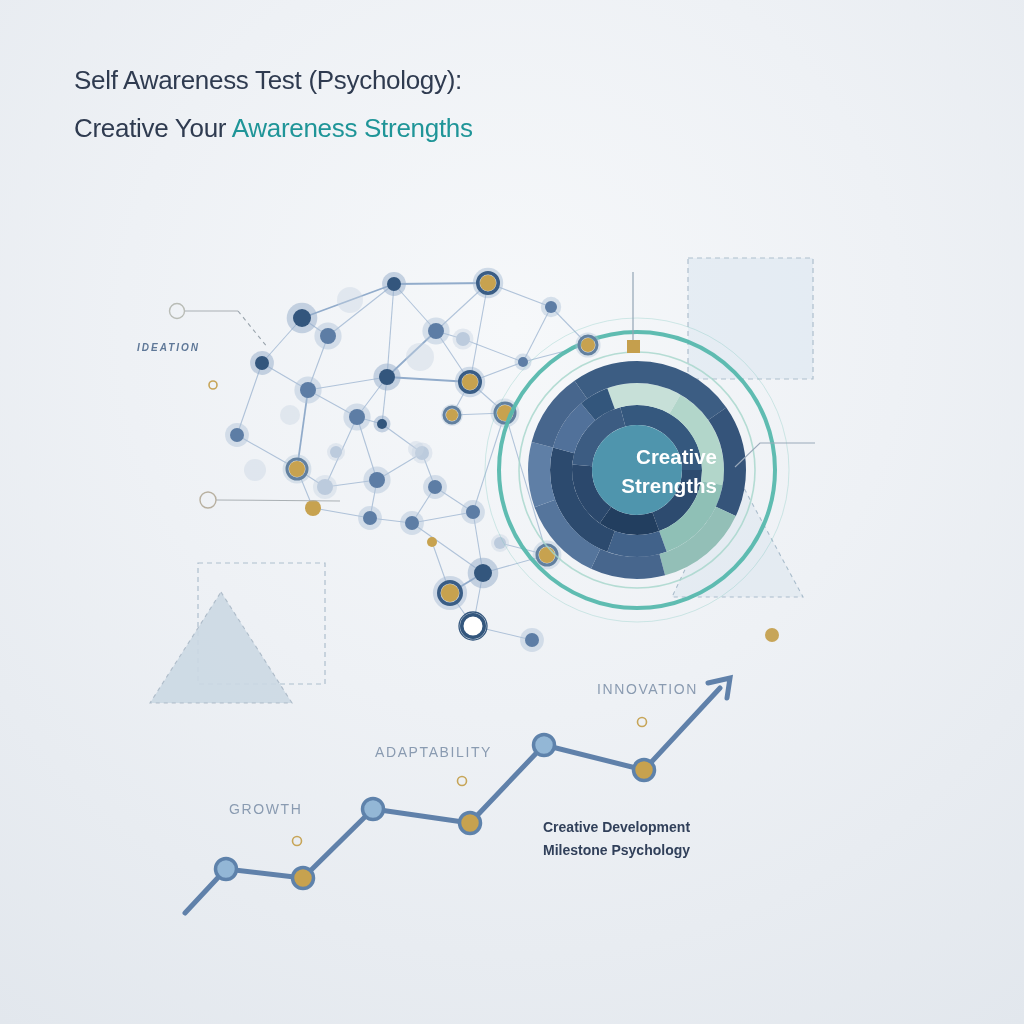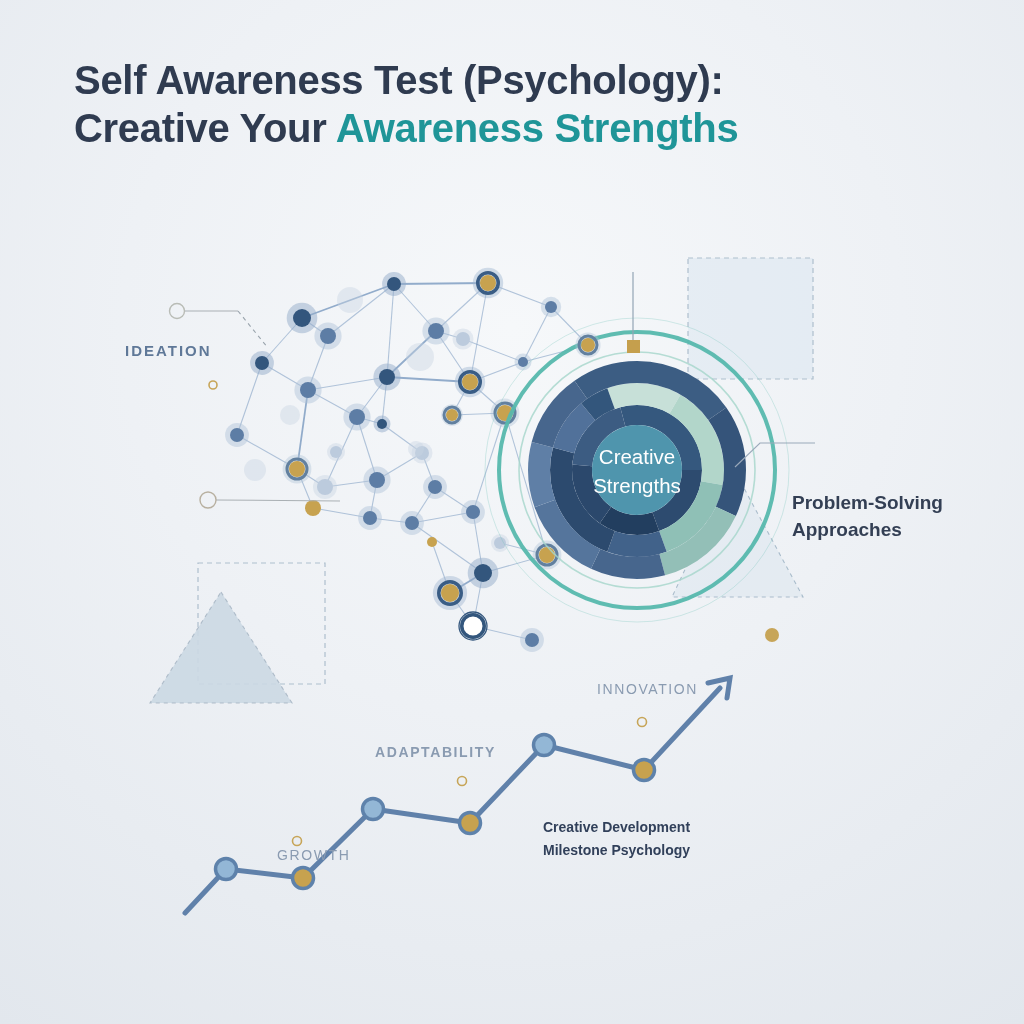"Self Awareness Test (Psychology):" .title { font-size: 40px -> 26px; font-weight: 700 -> 400 }
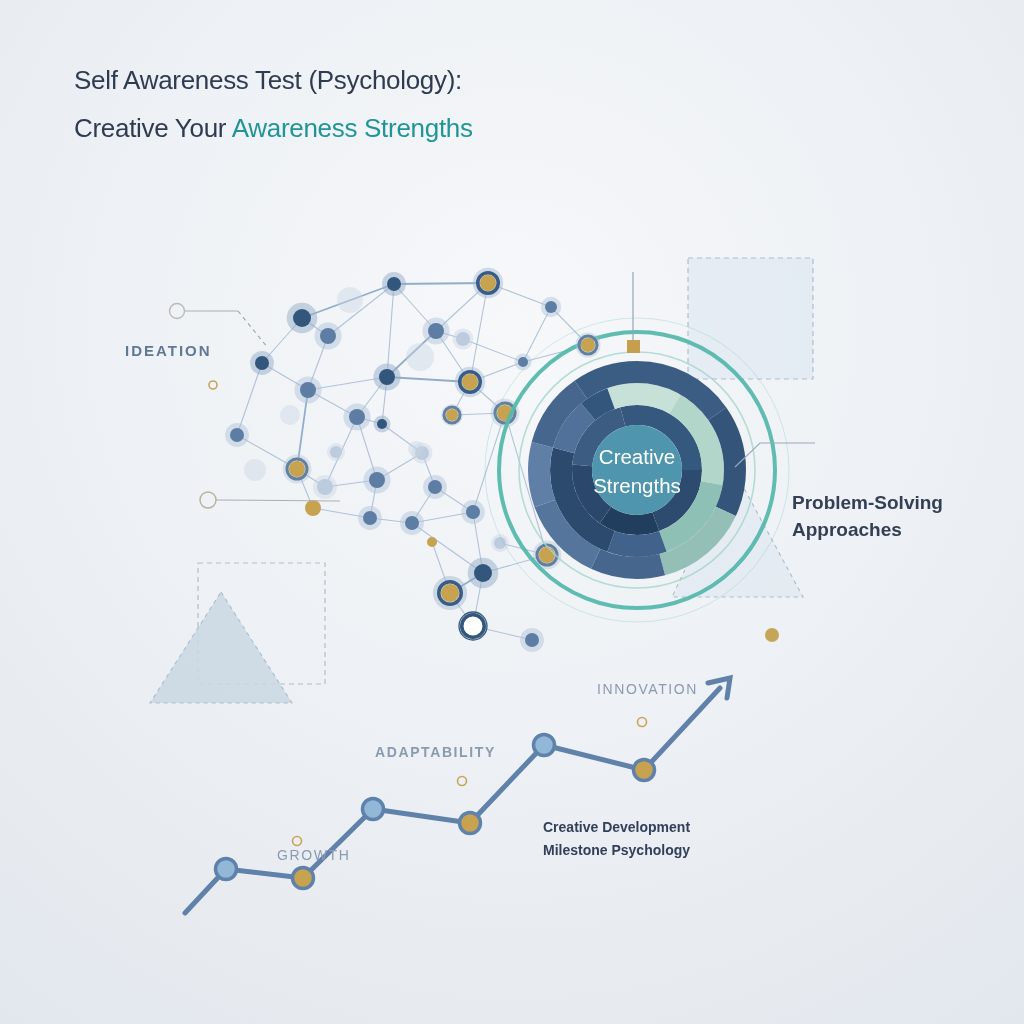"IDEATION" #ideation { font-size: 15px -> 10px; font-style: none -> italic; left: 125px -> 137px }
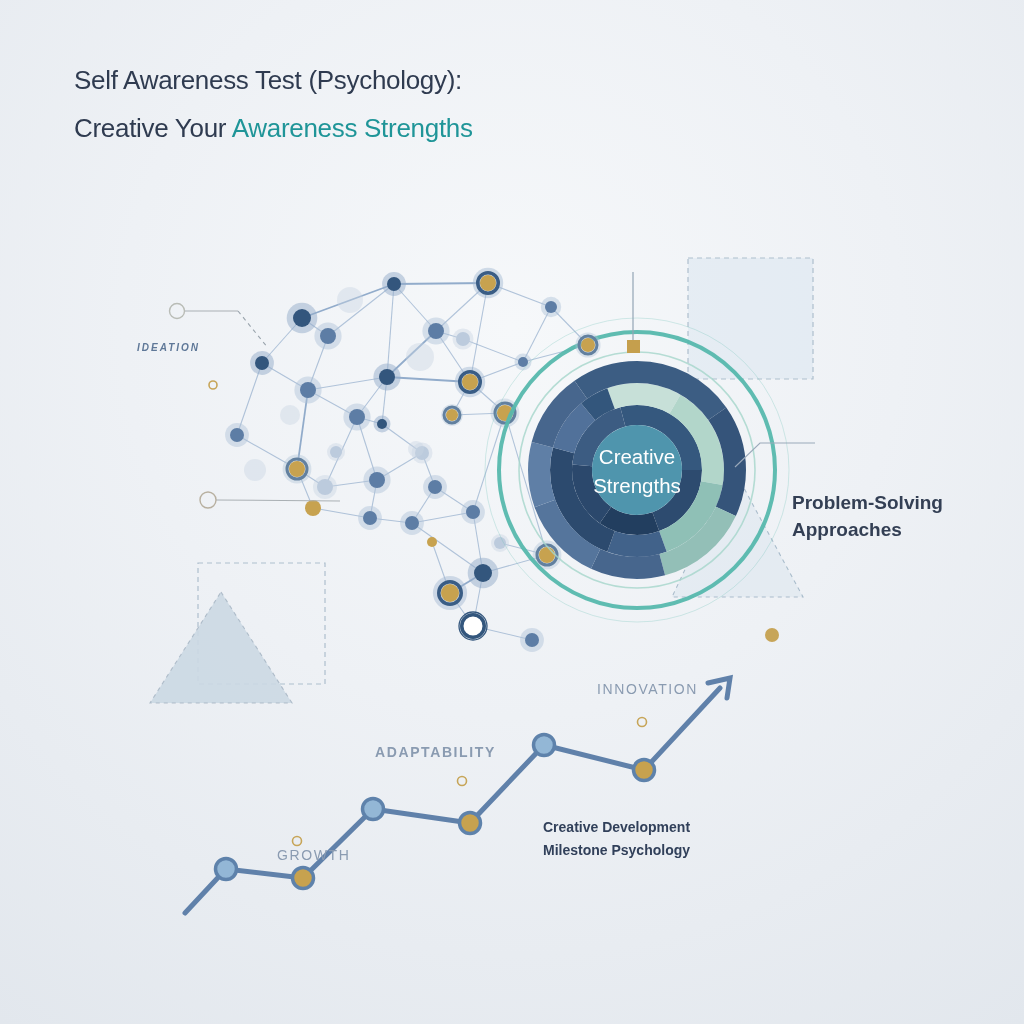"Creative" .donut-label { font-weight: 400 -> 700; text-align: center -> right }
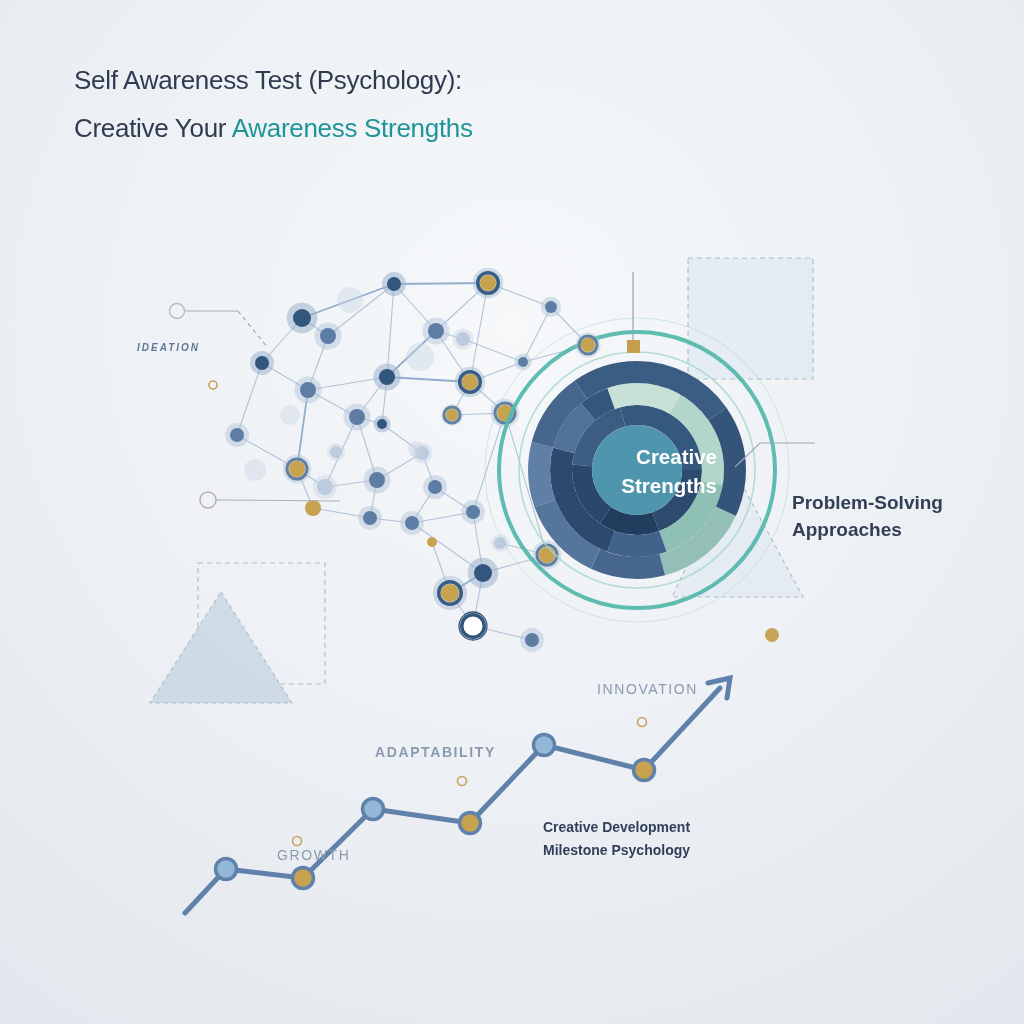"Problem-Solving" div.lbl { html: <div> <div>Problem-Solving</div> <div>Approaches</div> </div> -> none }
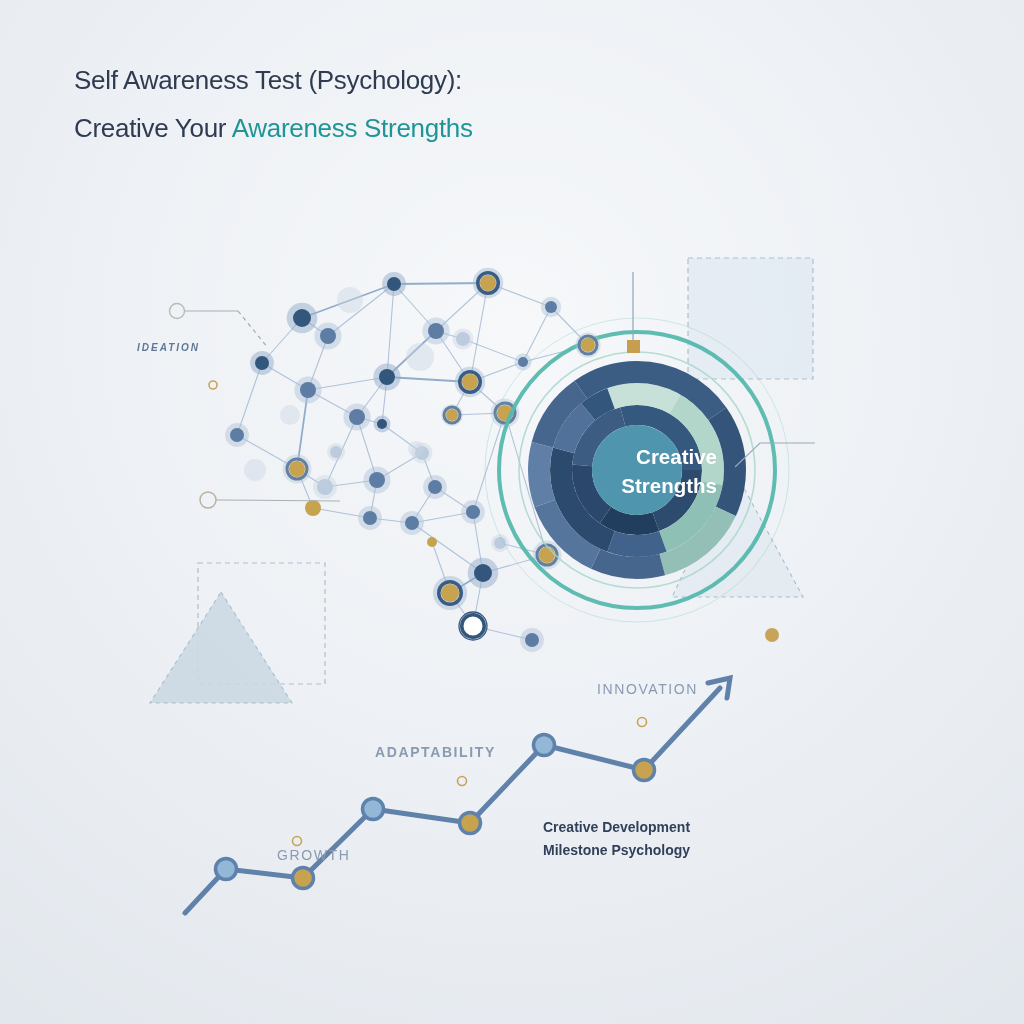"ADAPTABILITY" #adaptability { font-weight: bold -> none }
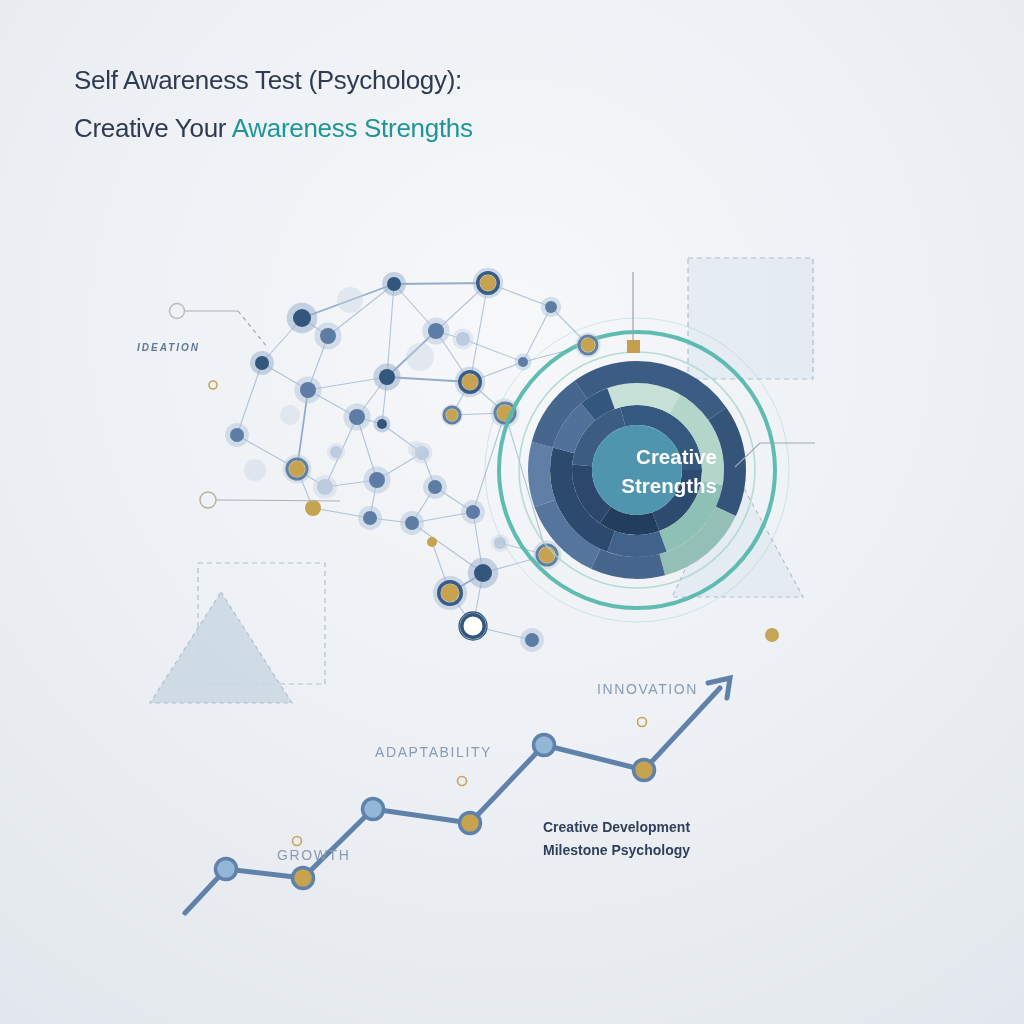"GROWTH" #growth { margin-left: 48px -> none; top: 847px -> 801px }
